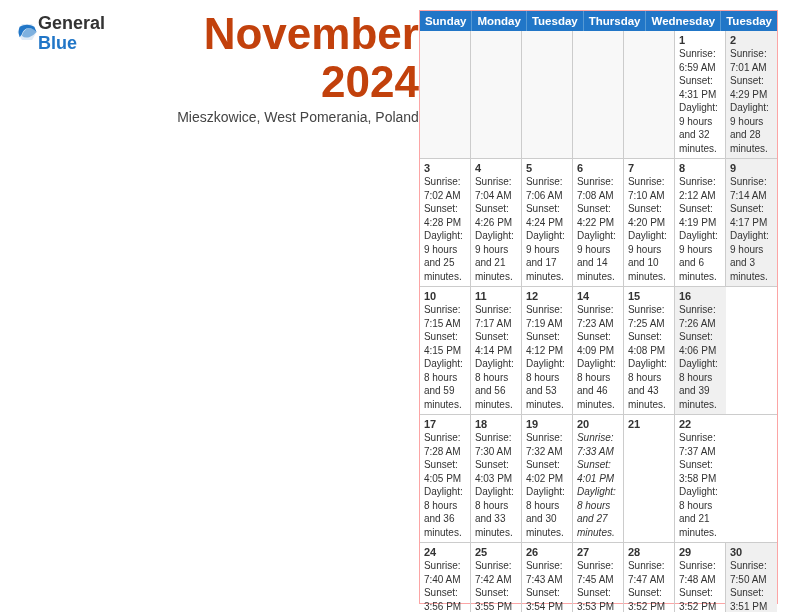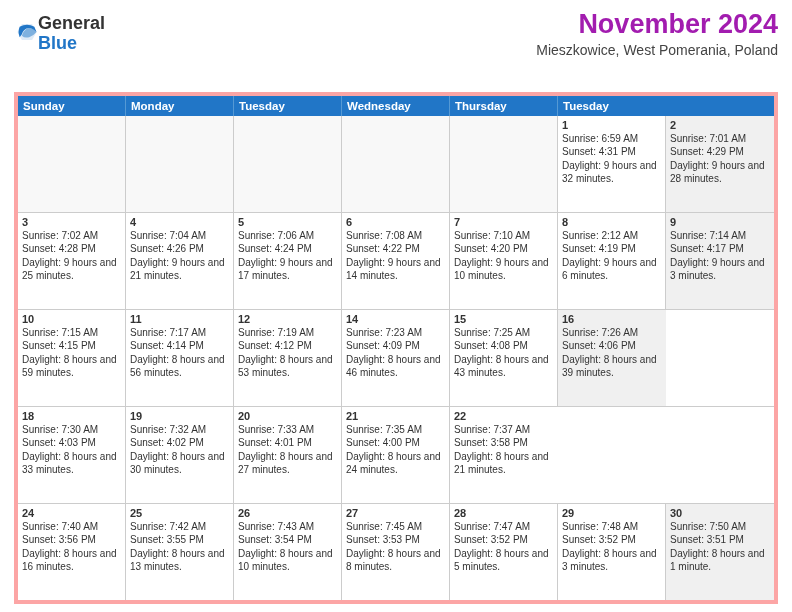"General" .page { flex-direction: column -> row }
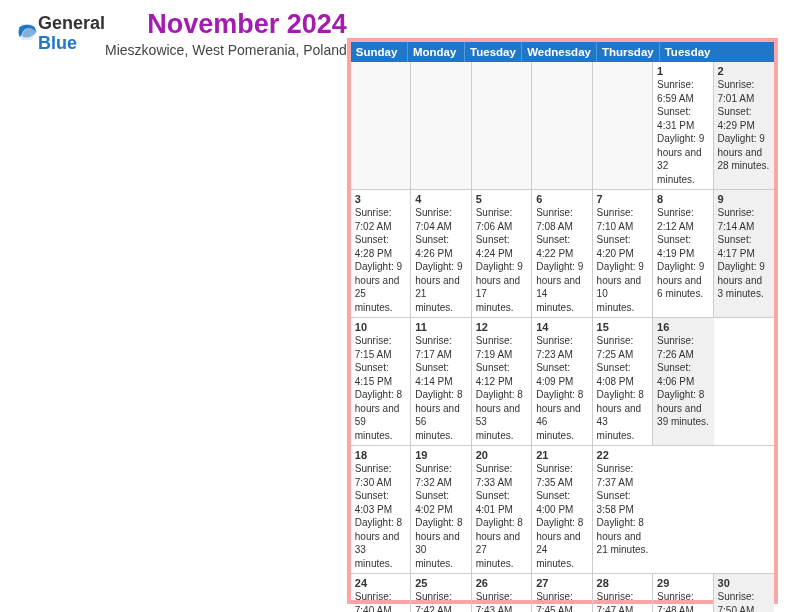"November 2024" .month-title { color: #a21caf -> #c2410c; font-size: 27px -> 44px }
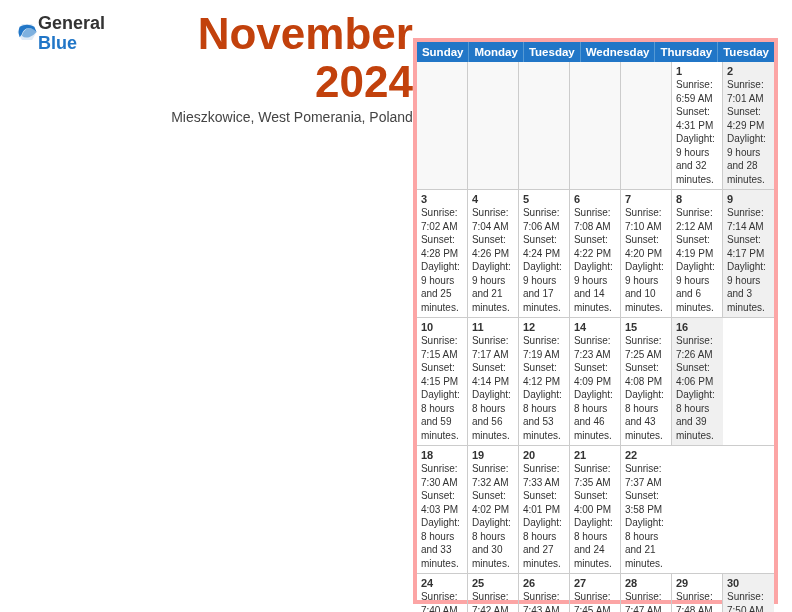"Sunday" .calendar { border: 4px solid #fca5a5 -> 1px solid #fca5a5; margin-top: 28px -> none }
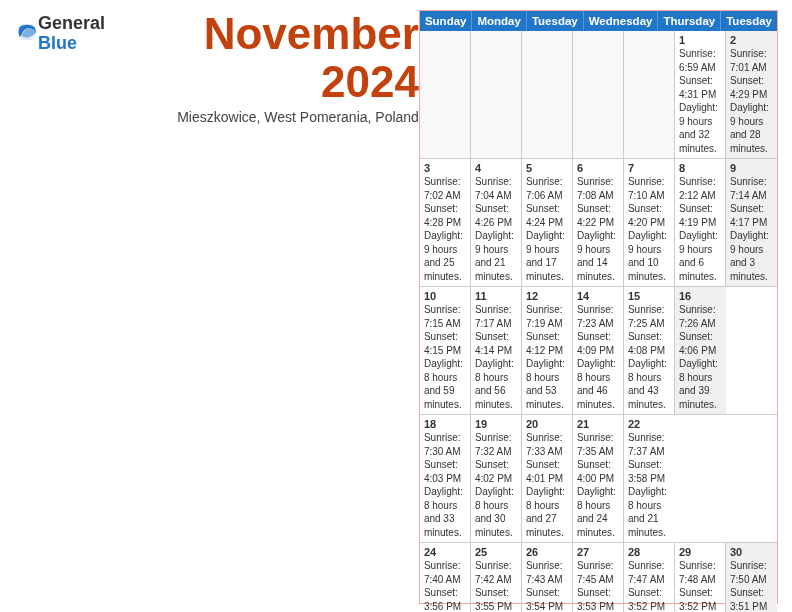"Wednesday" div.cal-header-cell { order: before "Thursday" -> after "Thursday" }
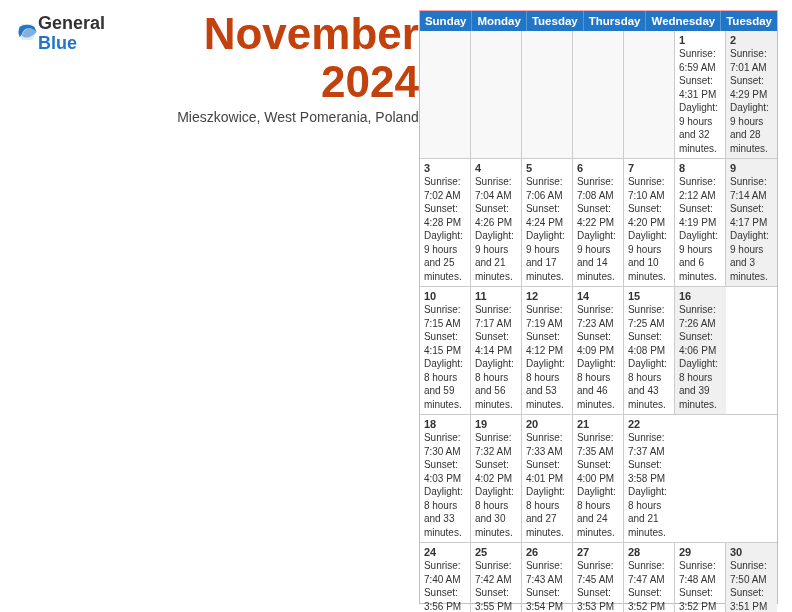"17" div.cal-cell { html: none -> <div> <span>17</span> <div>Sunrise: 7:28 AM Sunset: 4:05 PM Daylight: 8 hours and 36 minutes.</div> </div> }
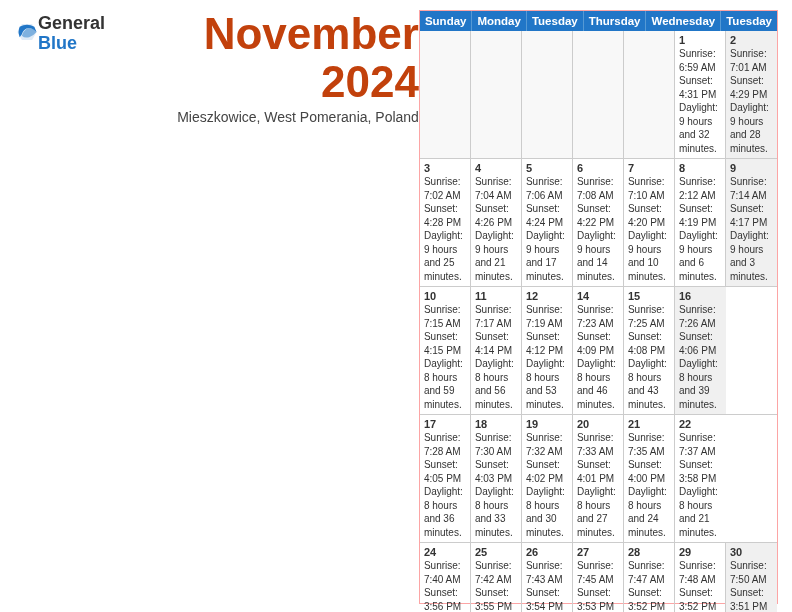"Sunrise: 7:33 AM" div.cell-text { font-style: none -> italic }
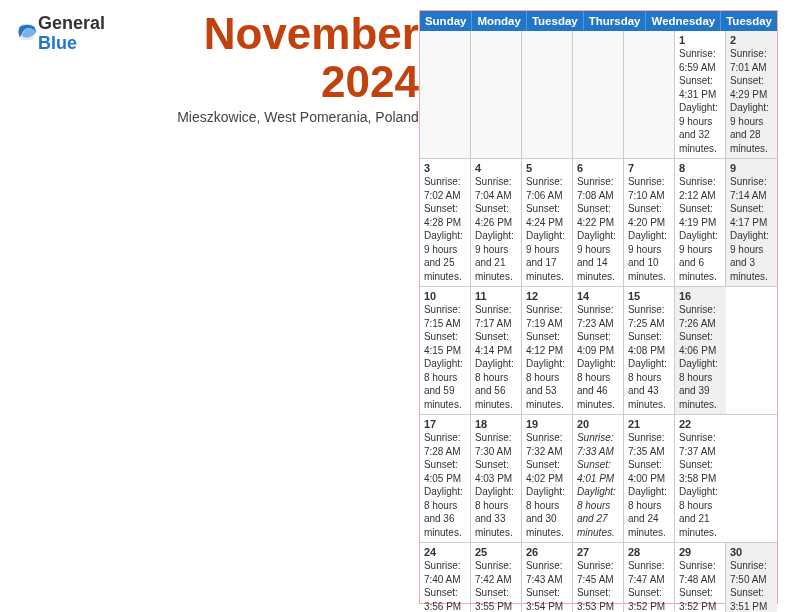"Sunrise: 7:35 AM" div.cell-text { html: <div>Sunrise: 7:35 AM Sunset: 4:00 PM Daylight: 8 hours and 24 minutes.</div> -> none }
